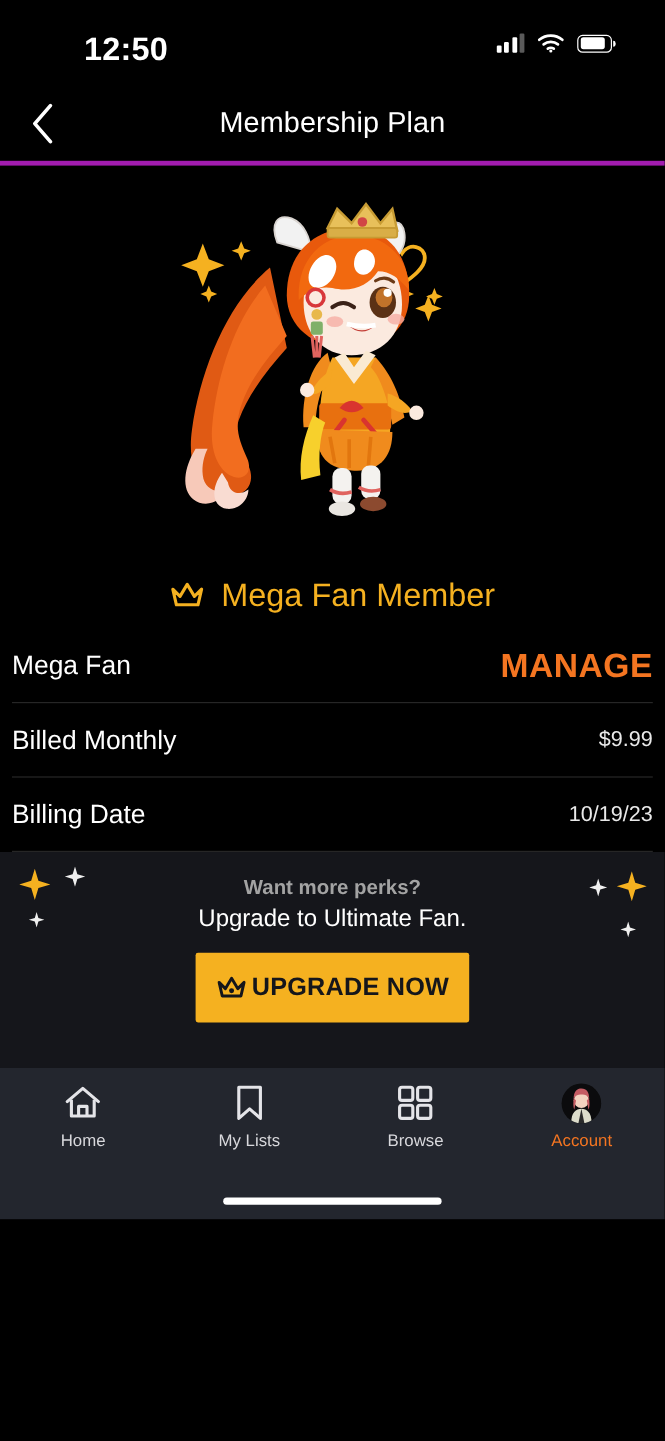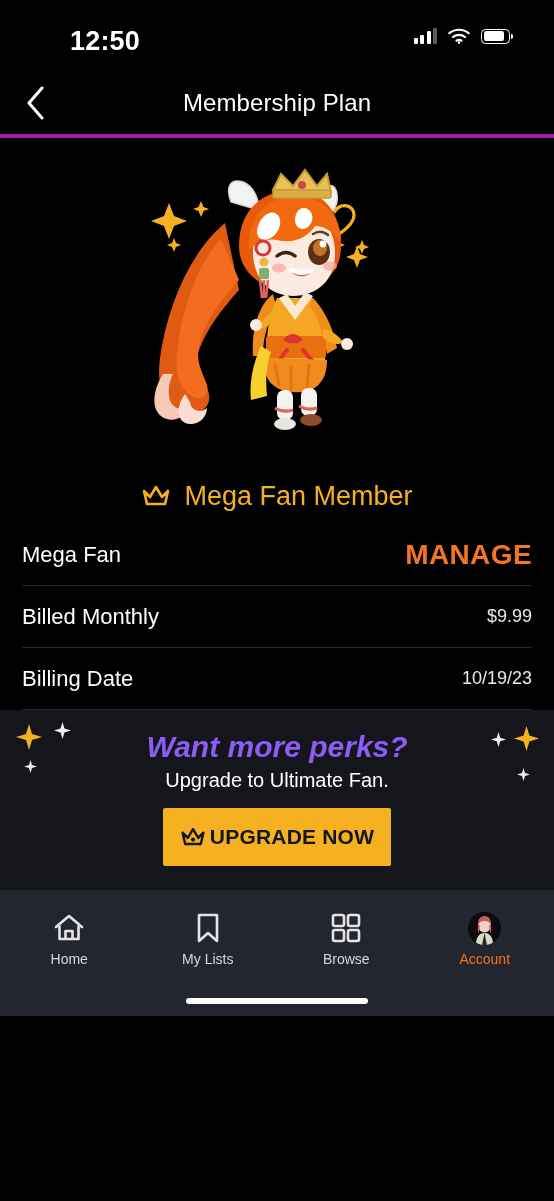"Mega Fan" .rows { padding: 0 22px -> 0 10px }
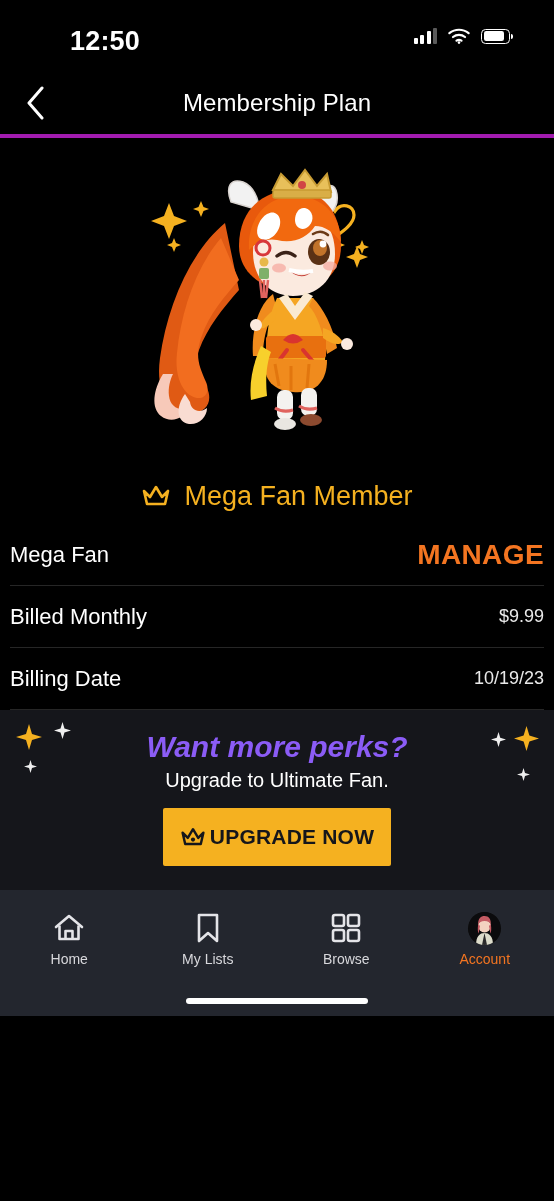"Want more perks?" .promo-title { color: #8b5cf6 -> #a3a3a3; font-size: 30px -> 17px; font-style: italic -> none }
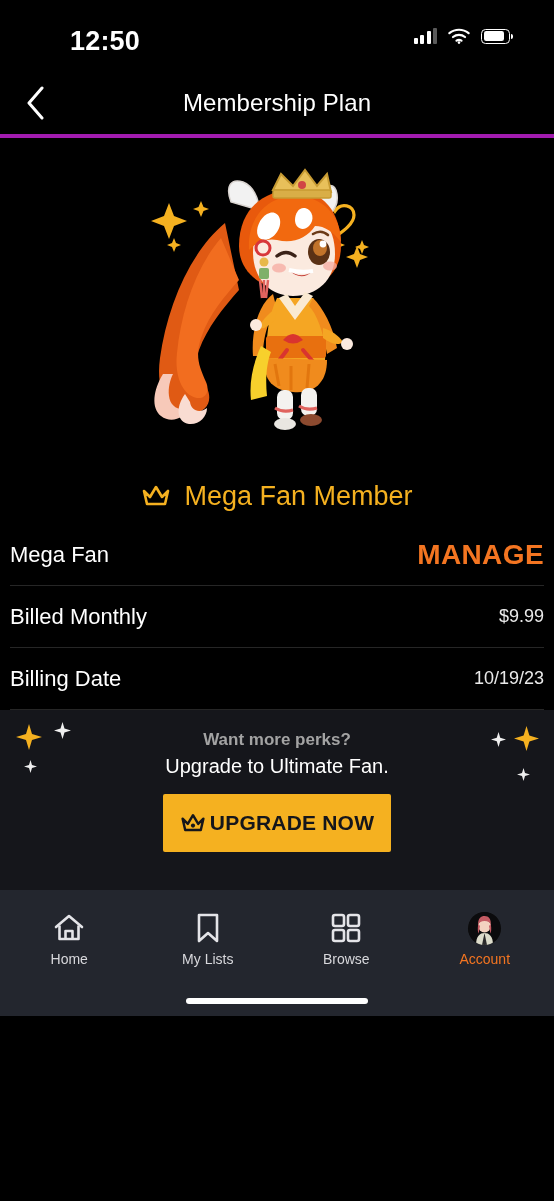"Home" .tabbar { padding-top: 22px -> 13px }
